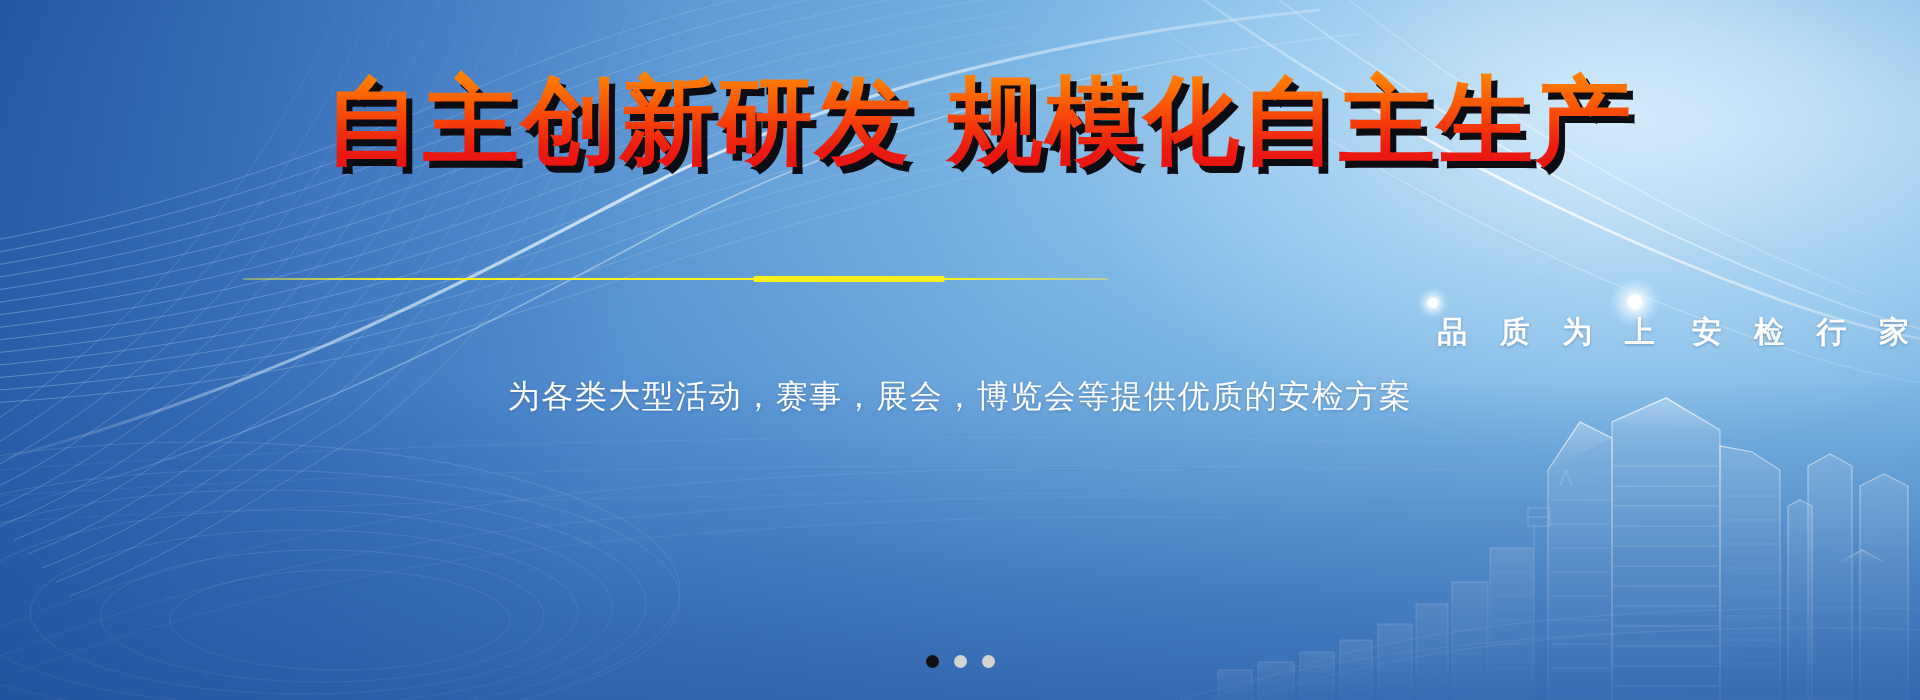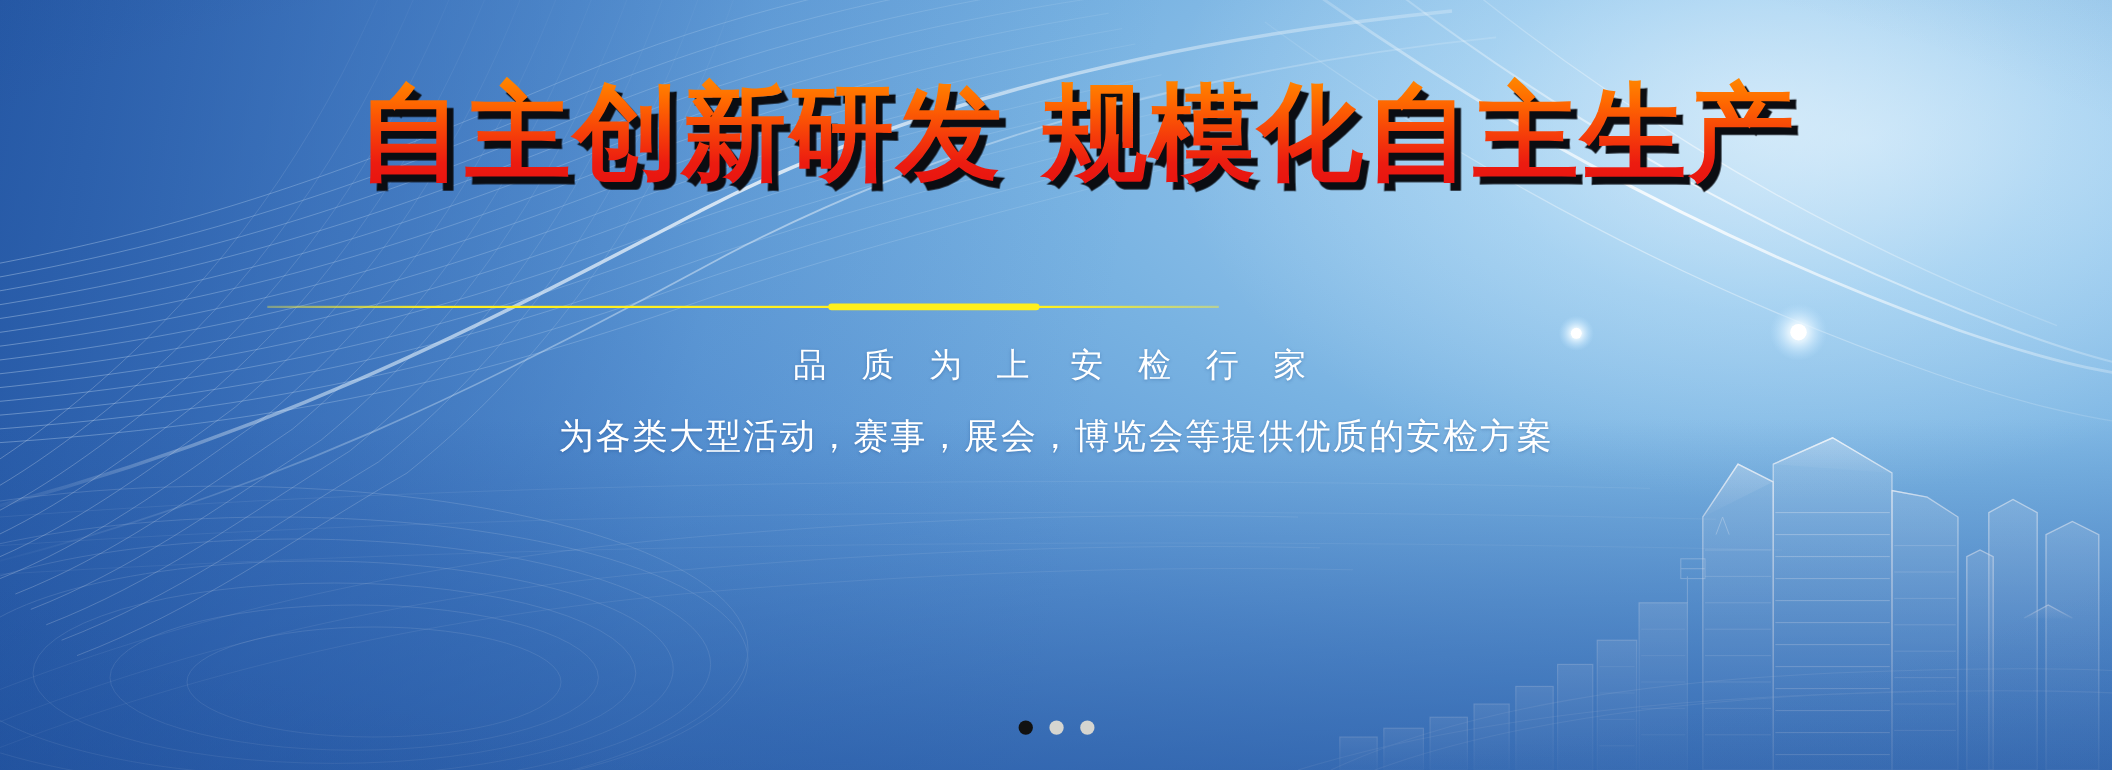"品 质 为 上 安" .sub1 { font-weight: normal -> bold; text-align: none -> right }
